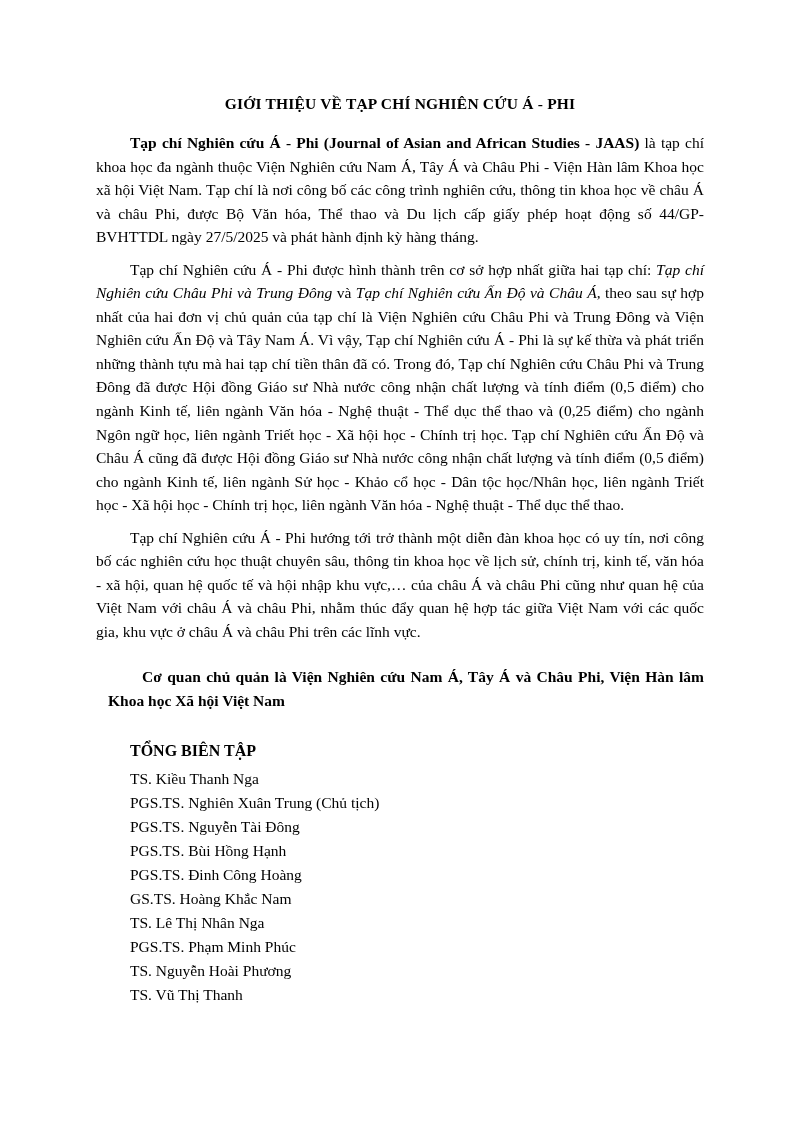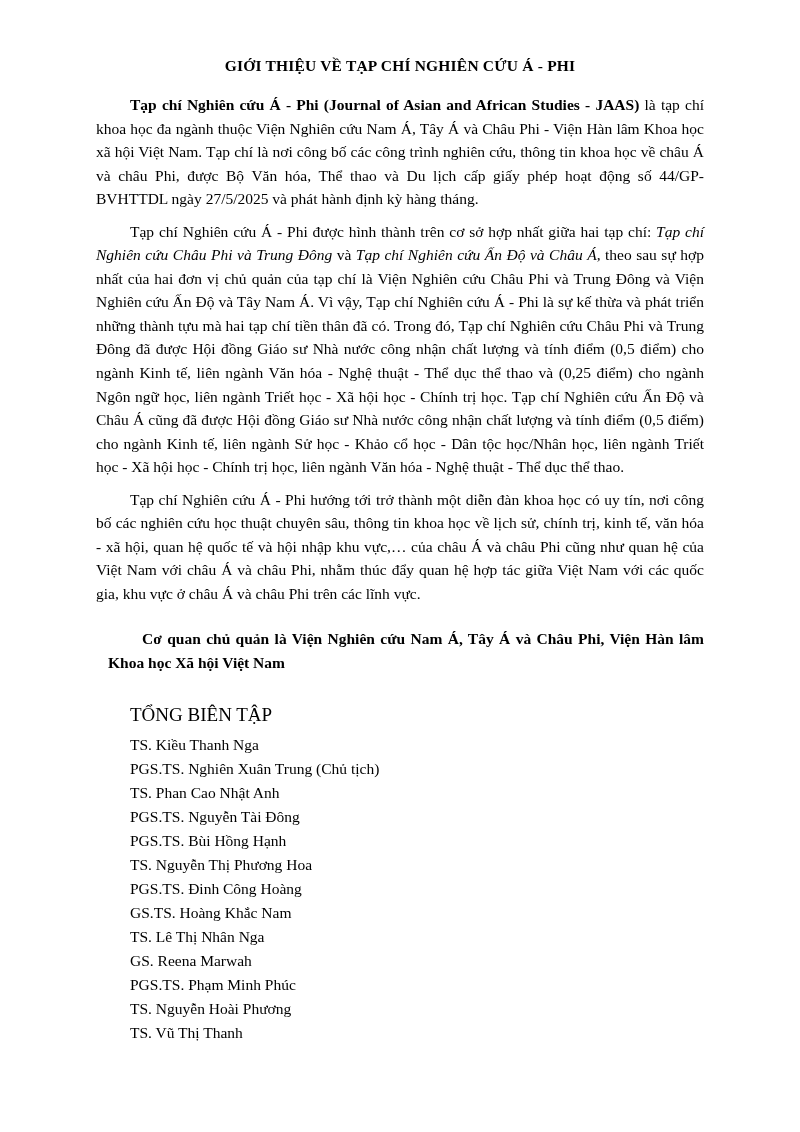"GIỚI THIỆU VỀ TẠP CHÍ" .page { padding: 57px 96px 40px 96px -> 95px 96px 40px 96px }
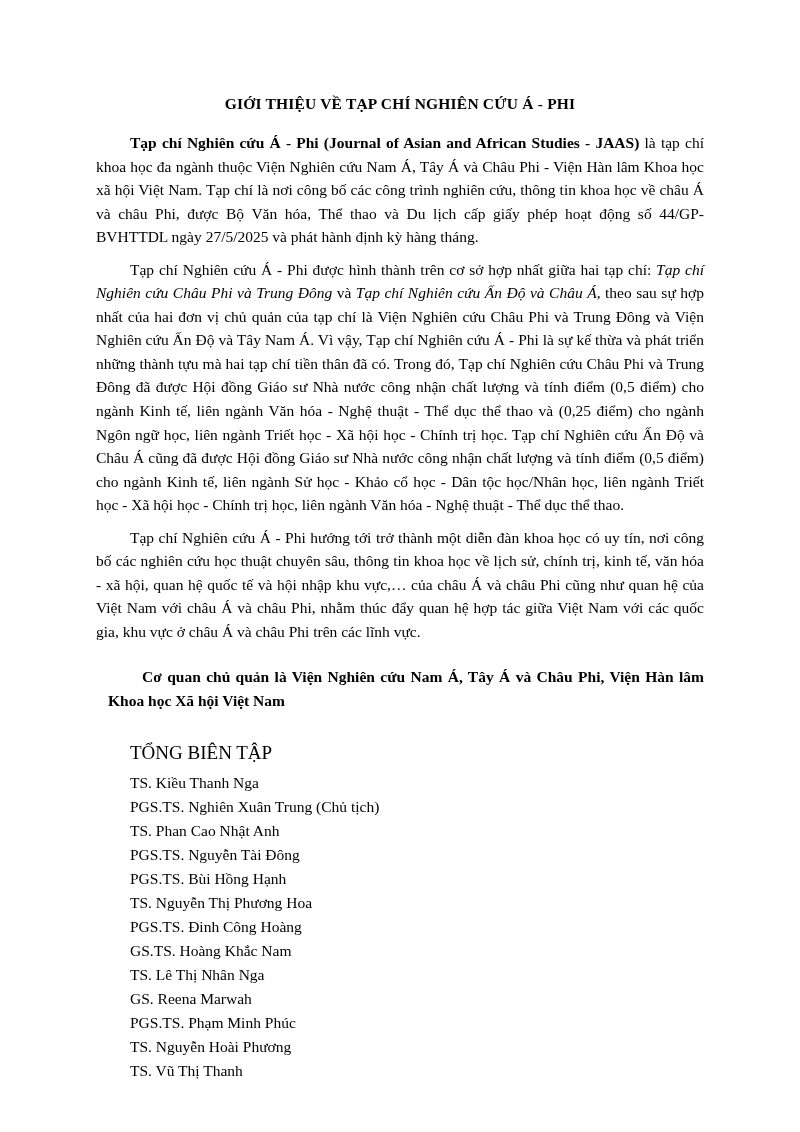"TỔNG BIÊN TẬP" .section-head { font-size: 19px -> 16px; font-weight: normal -> bold }
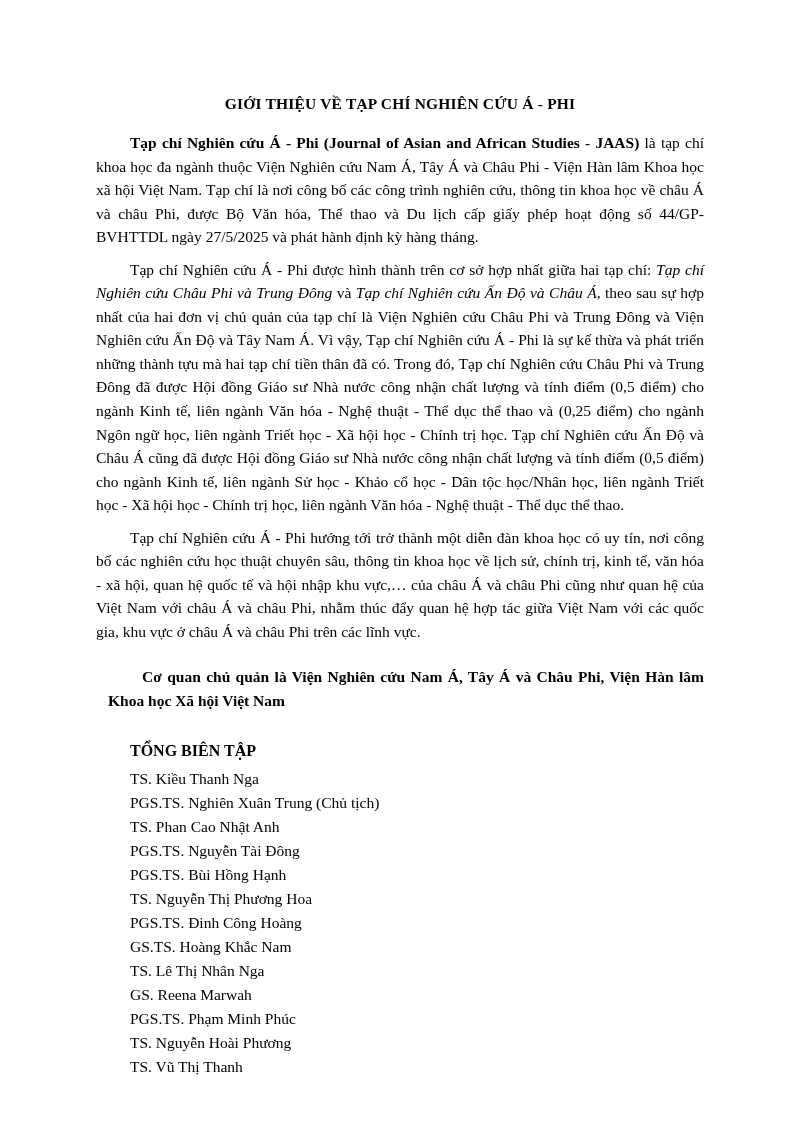"TS. Phan Cao Nhật Anh" li { html: <li>TS. Phan Cao Nhật Anh</li> -> none }
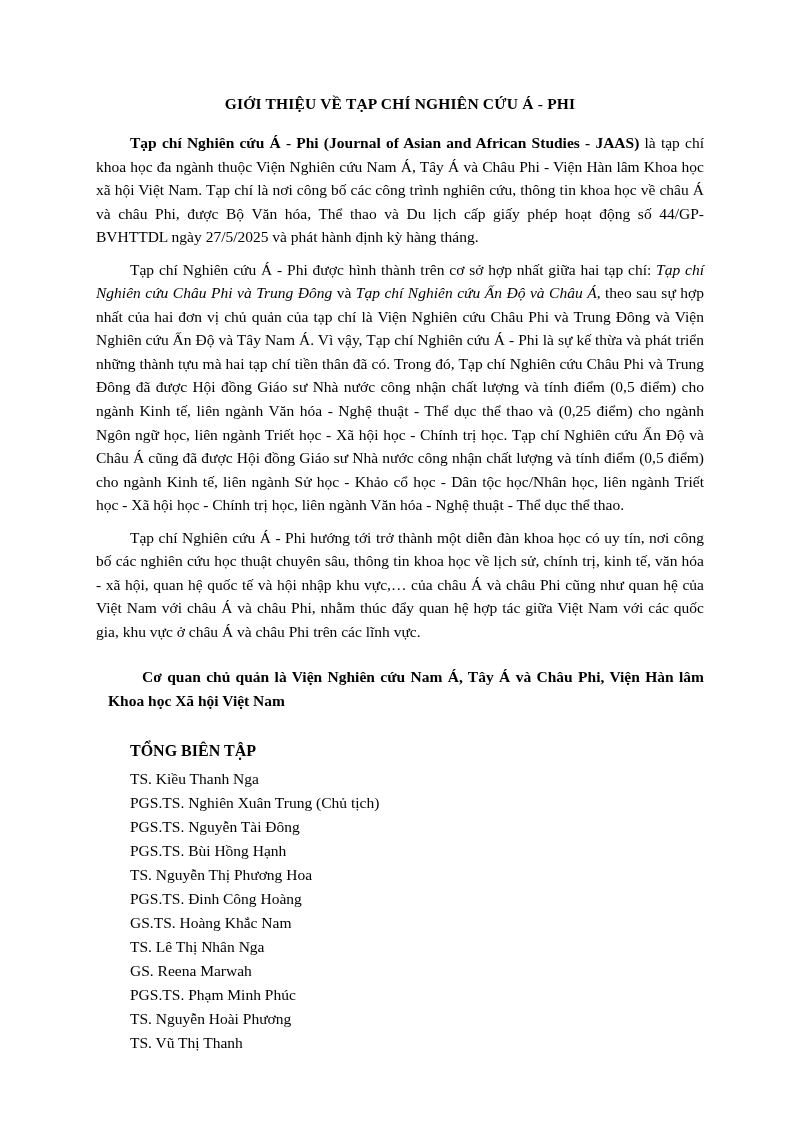"TS. Nguyễn Thị Phương Hoa" li { html: <li>TS. Nguyễn Thị Phương Hoa</li> -> none }
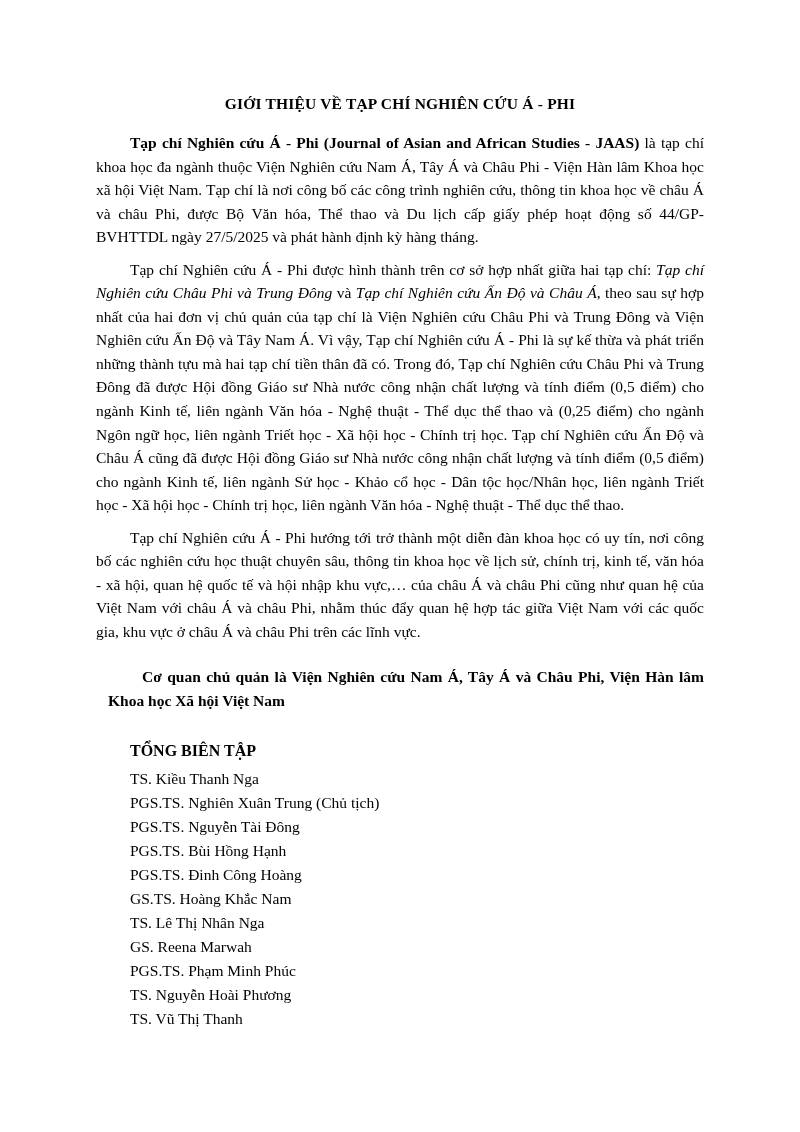"GS. Reena Marwah" li { html: <li>GS. Reena Marwah</li> -> none }
